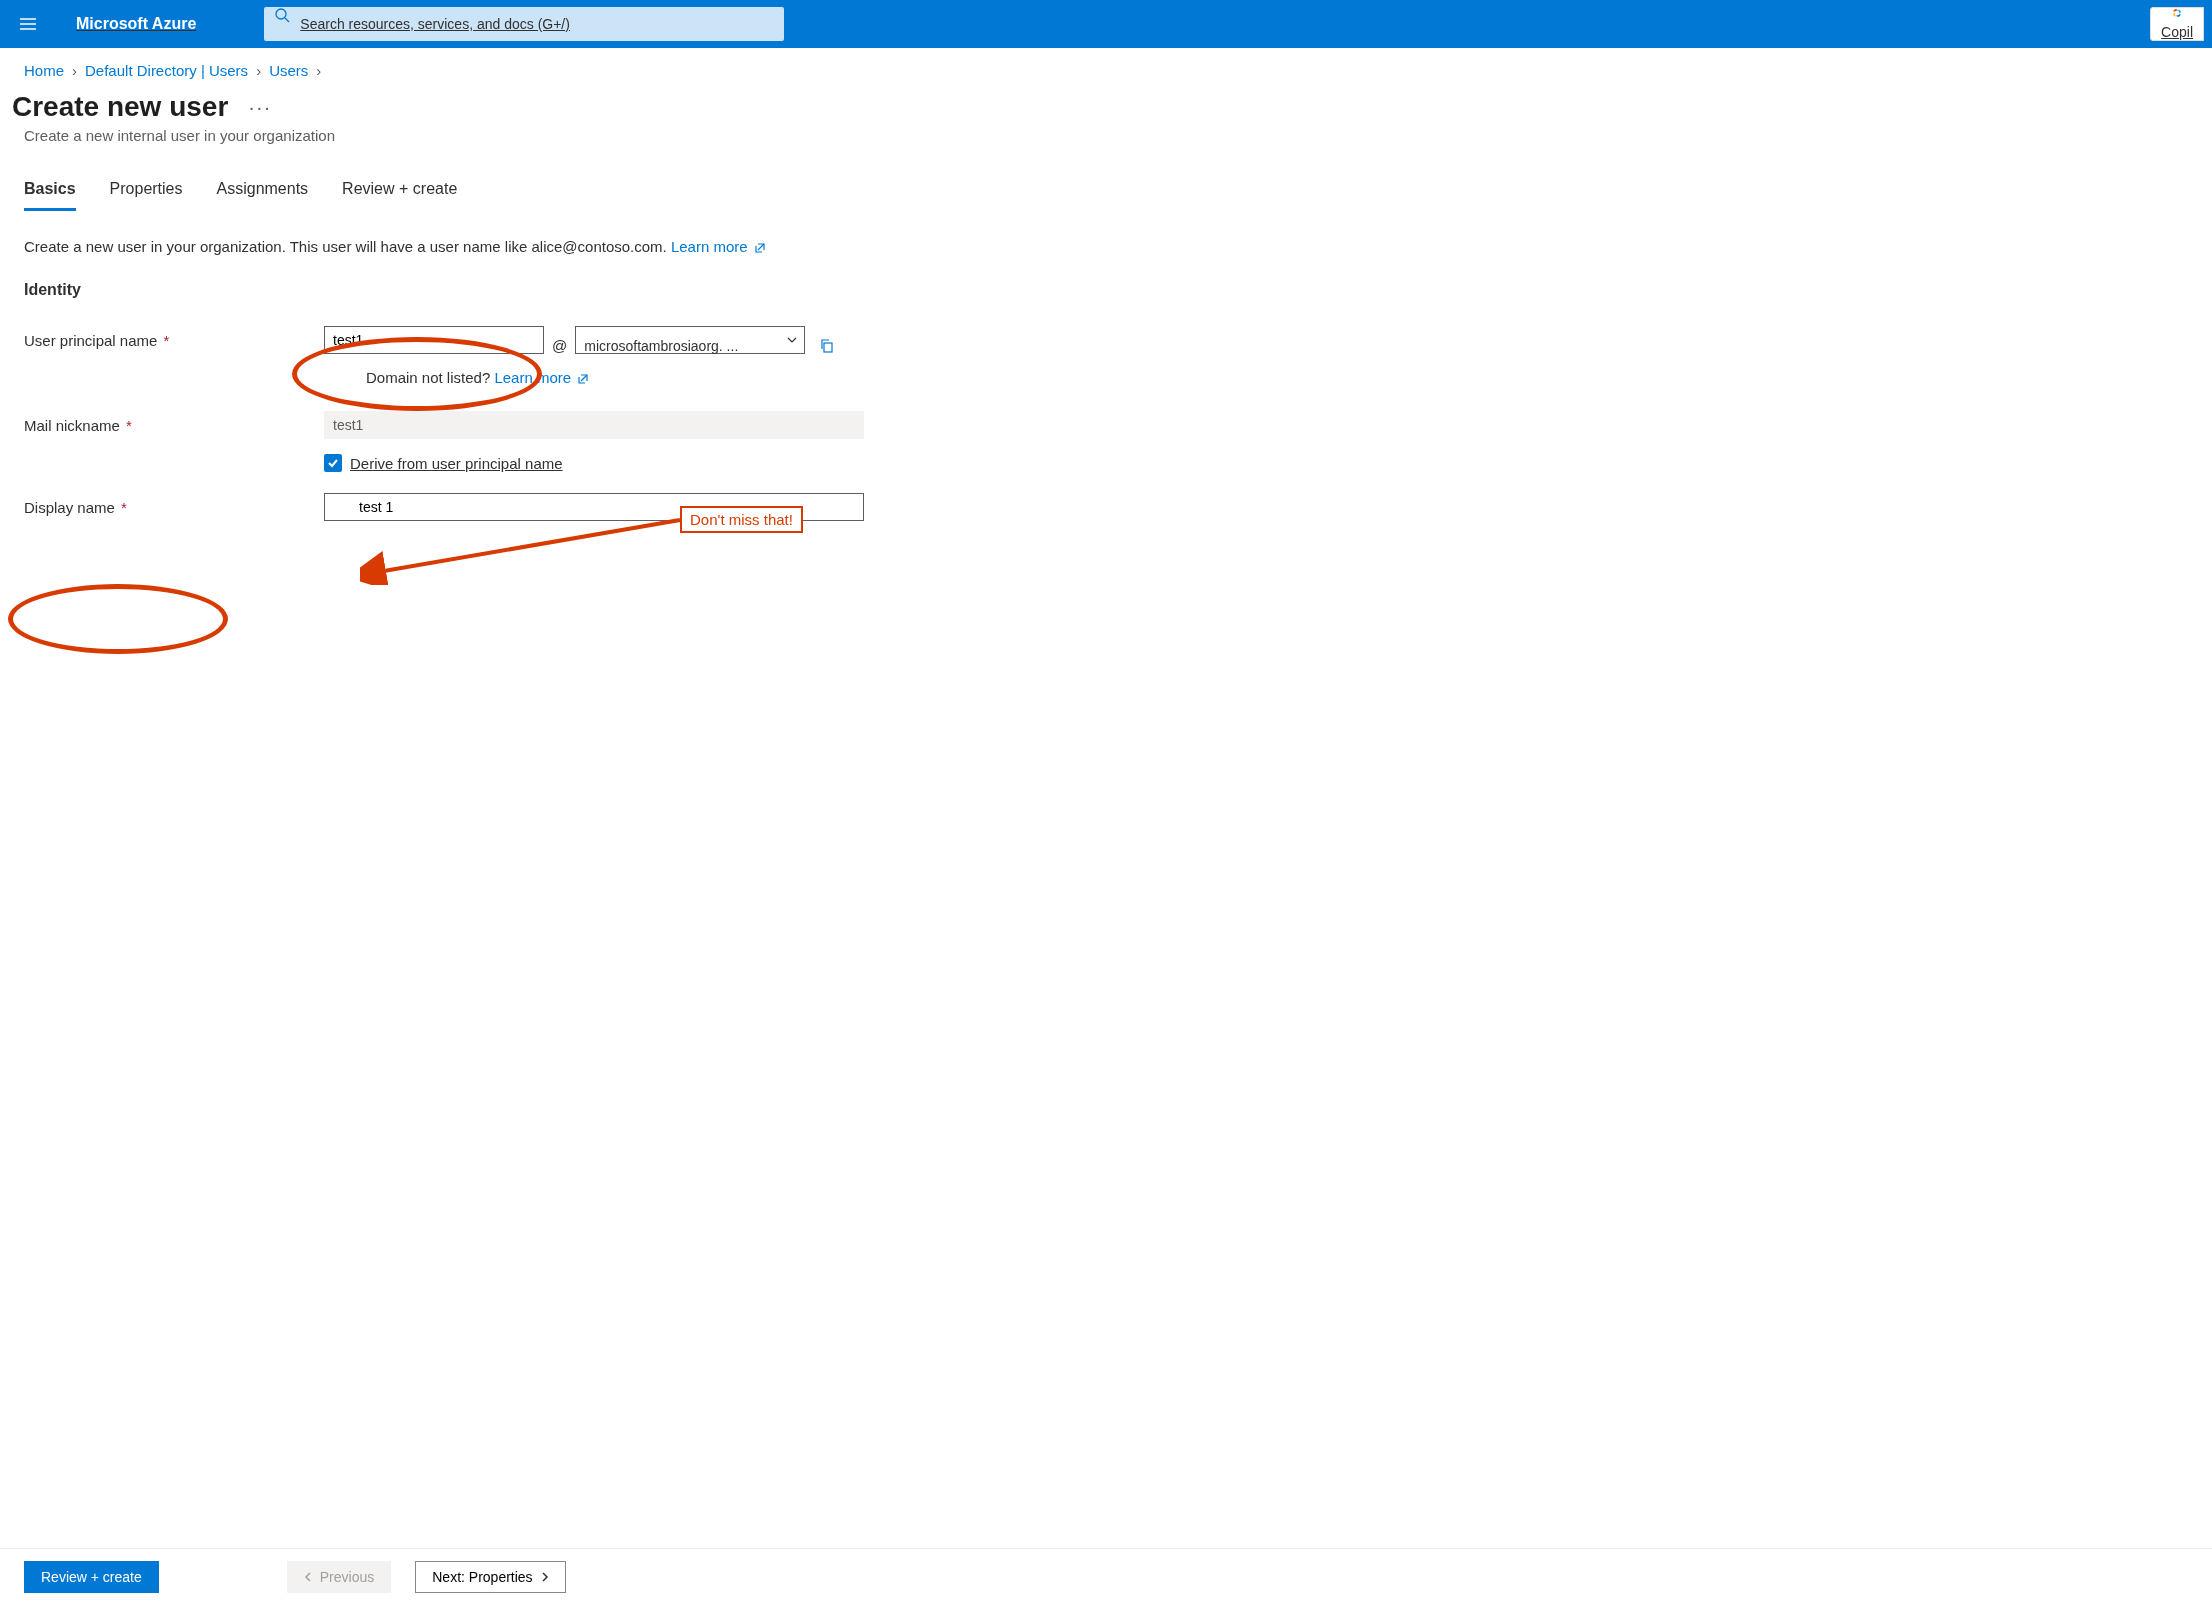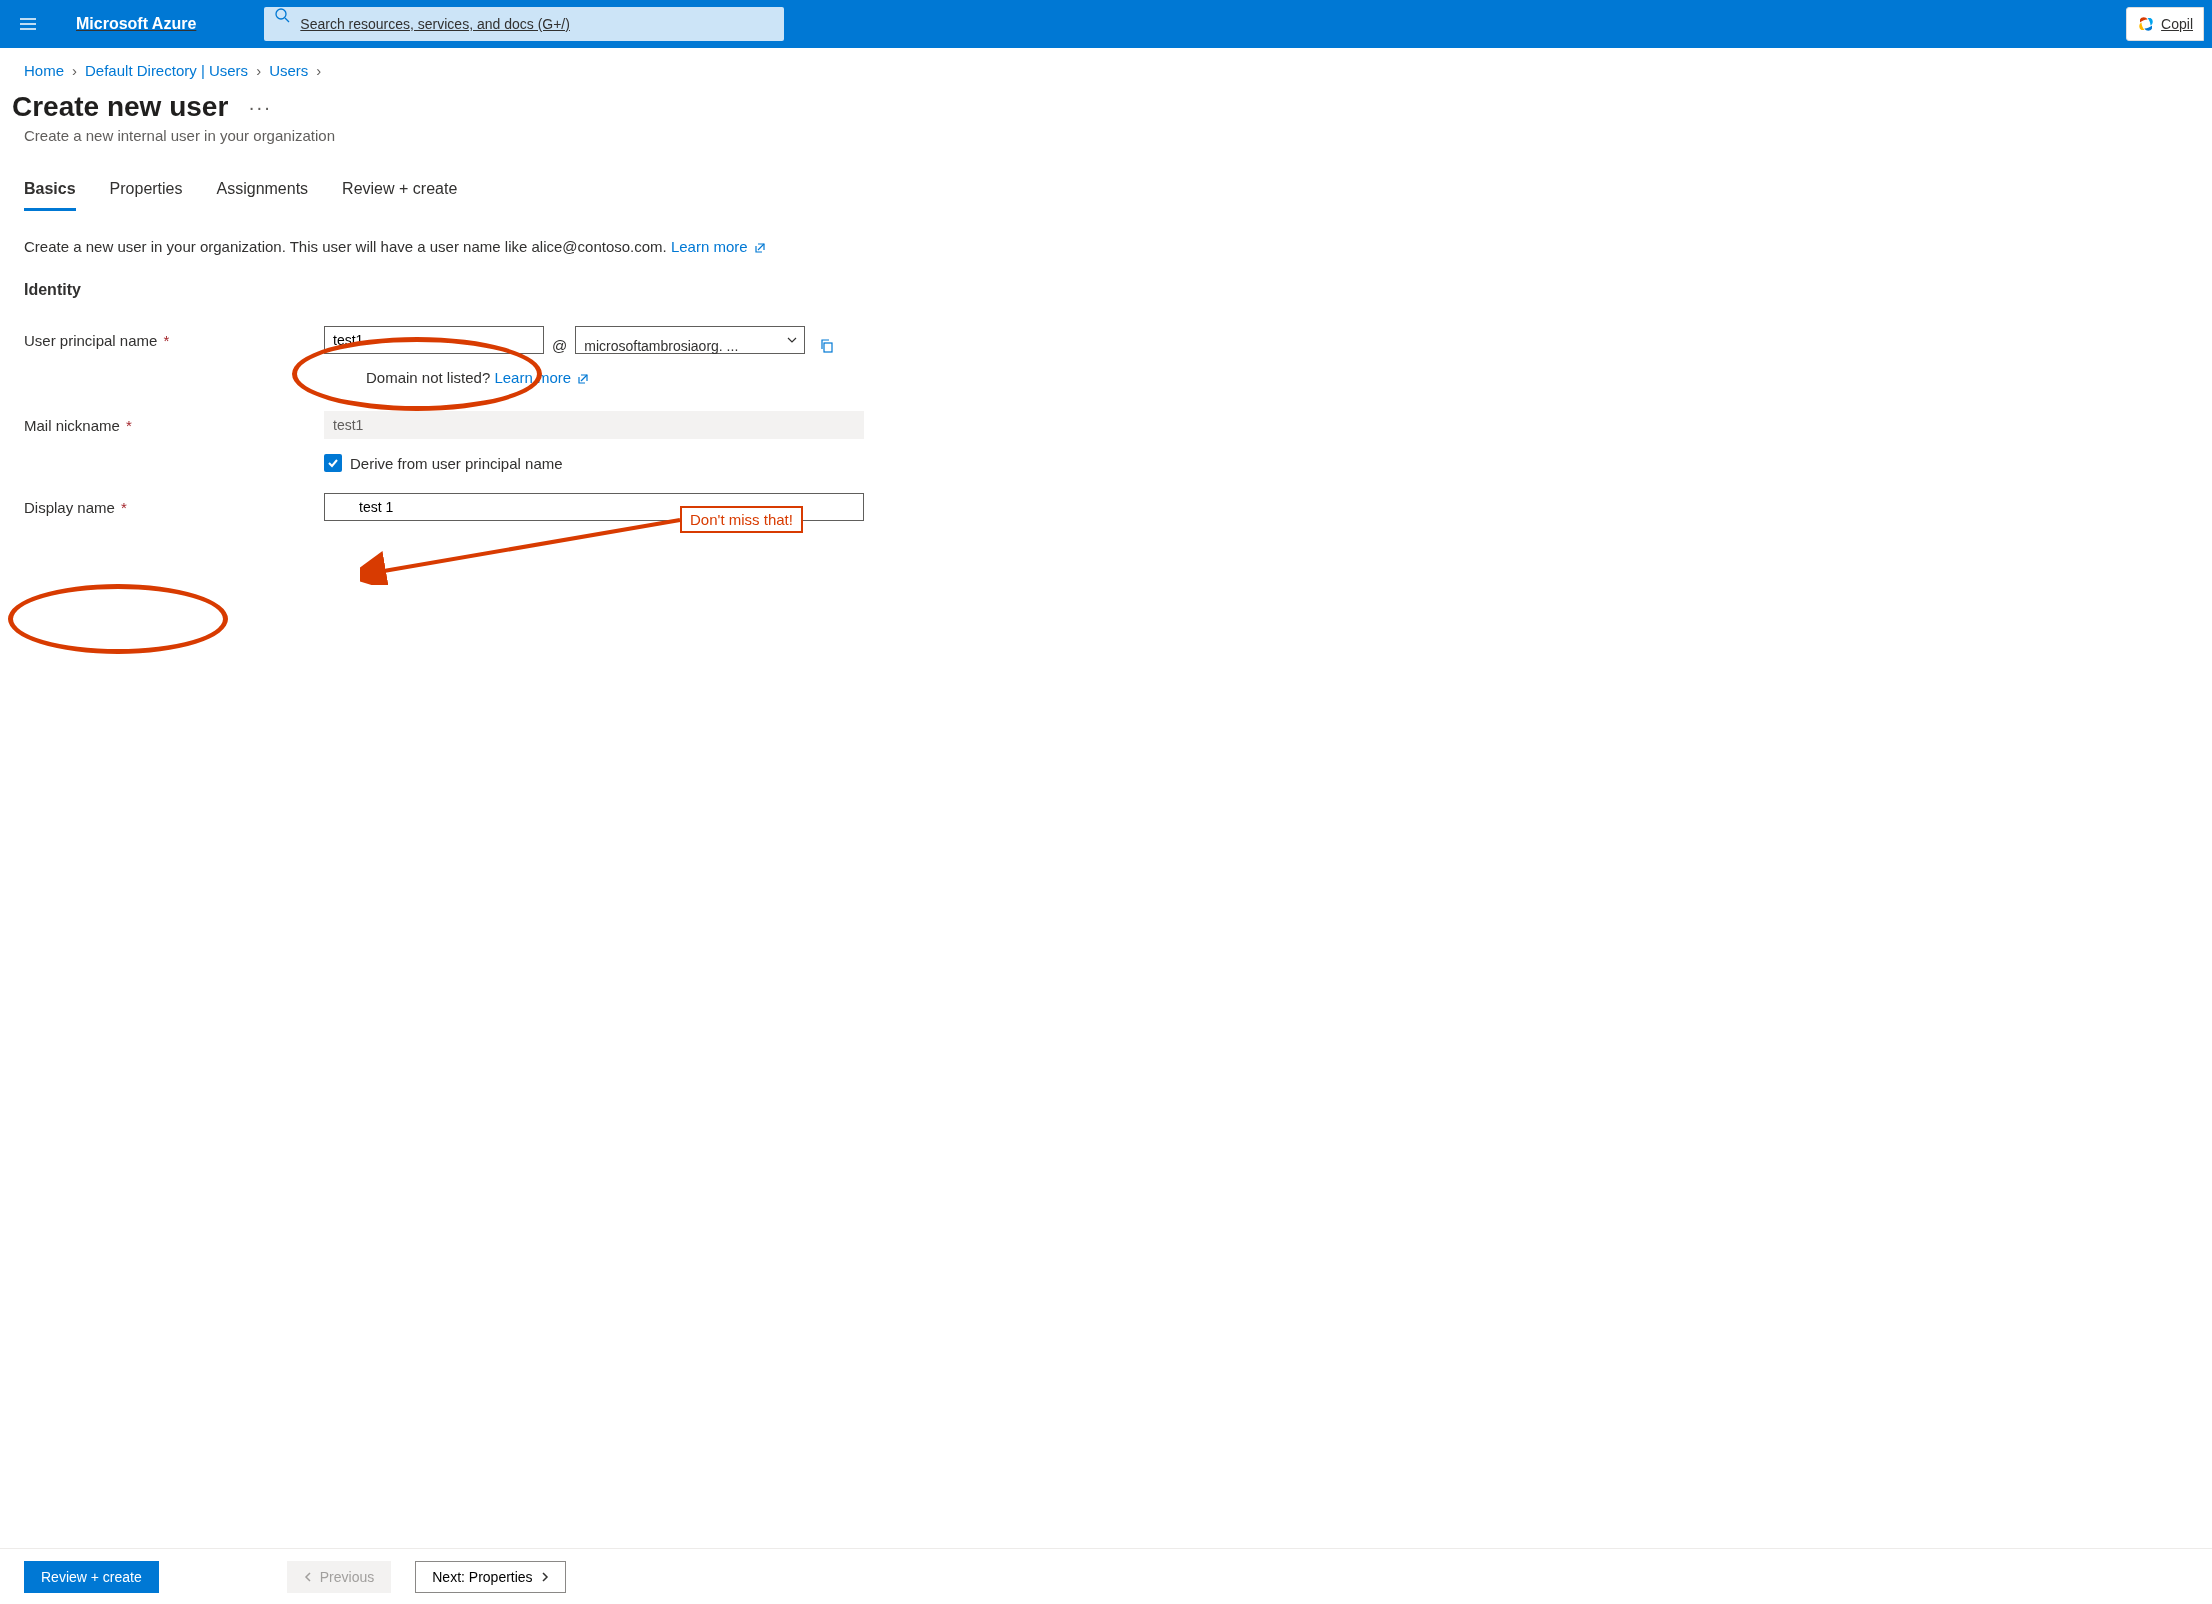"Copil" .copilot-btn { flex-direction: none -> column }
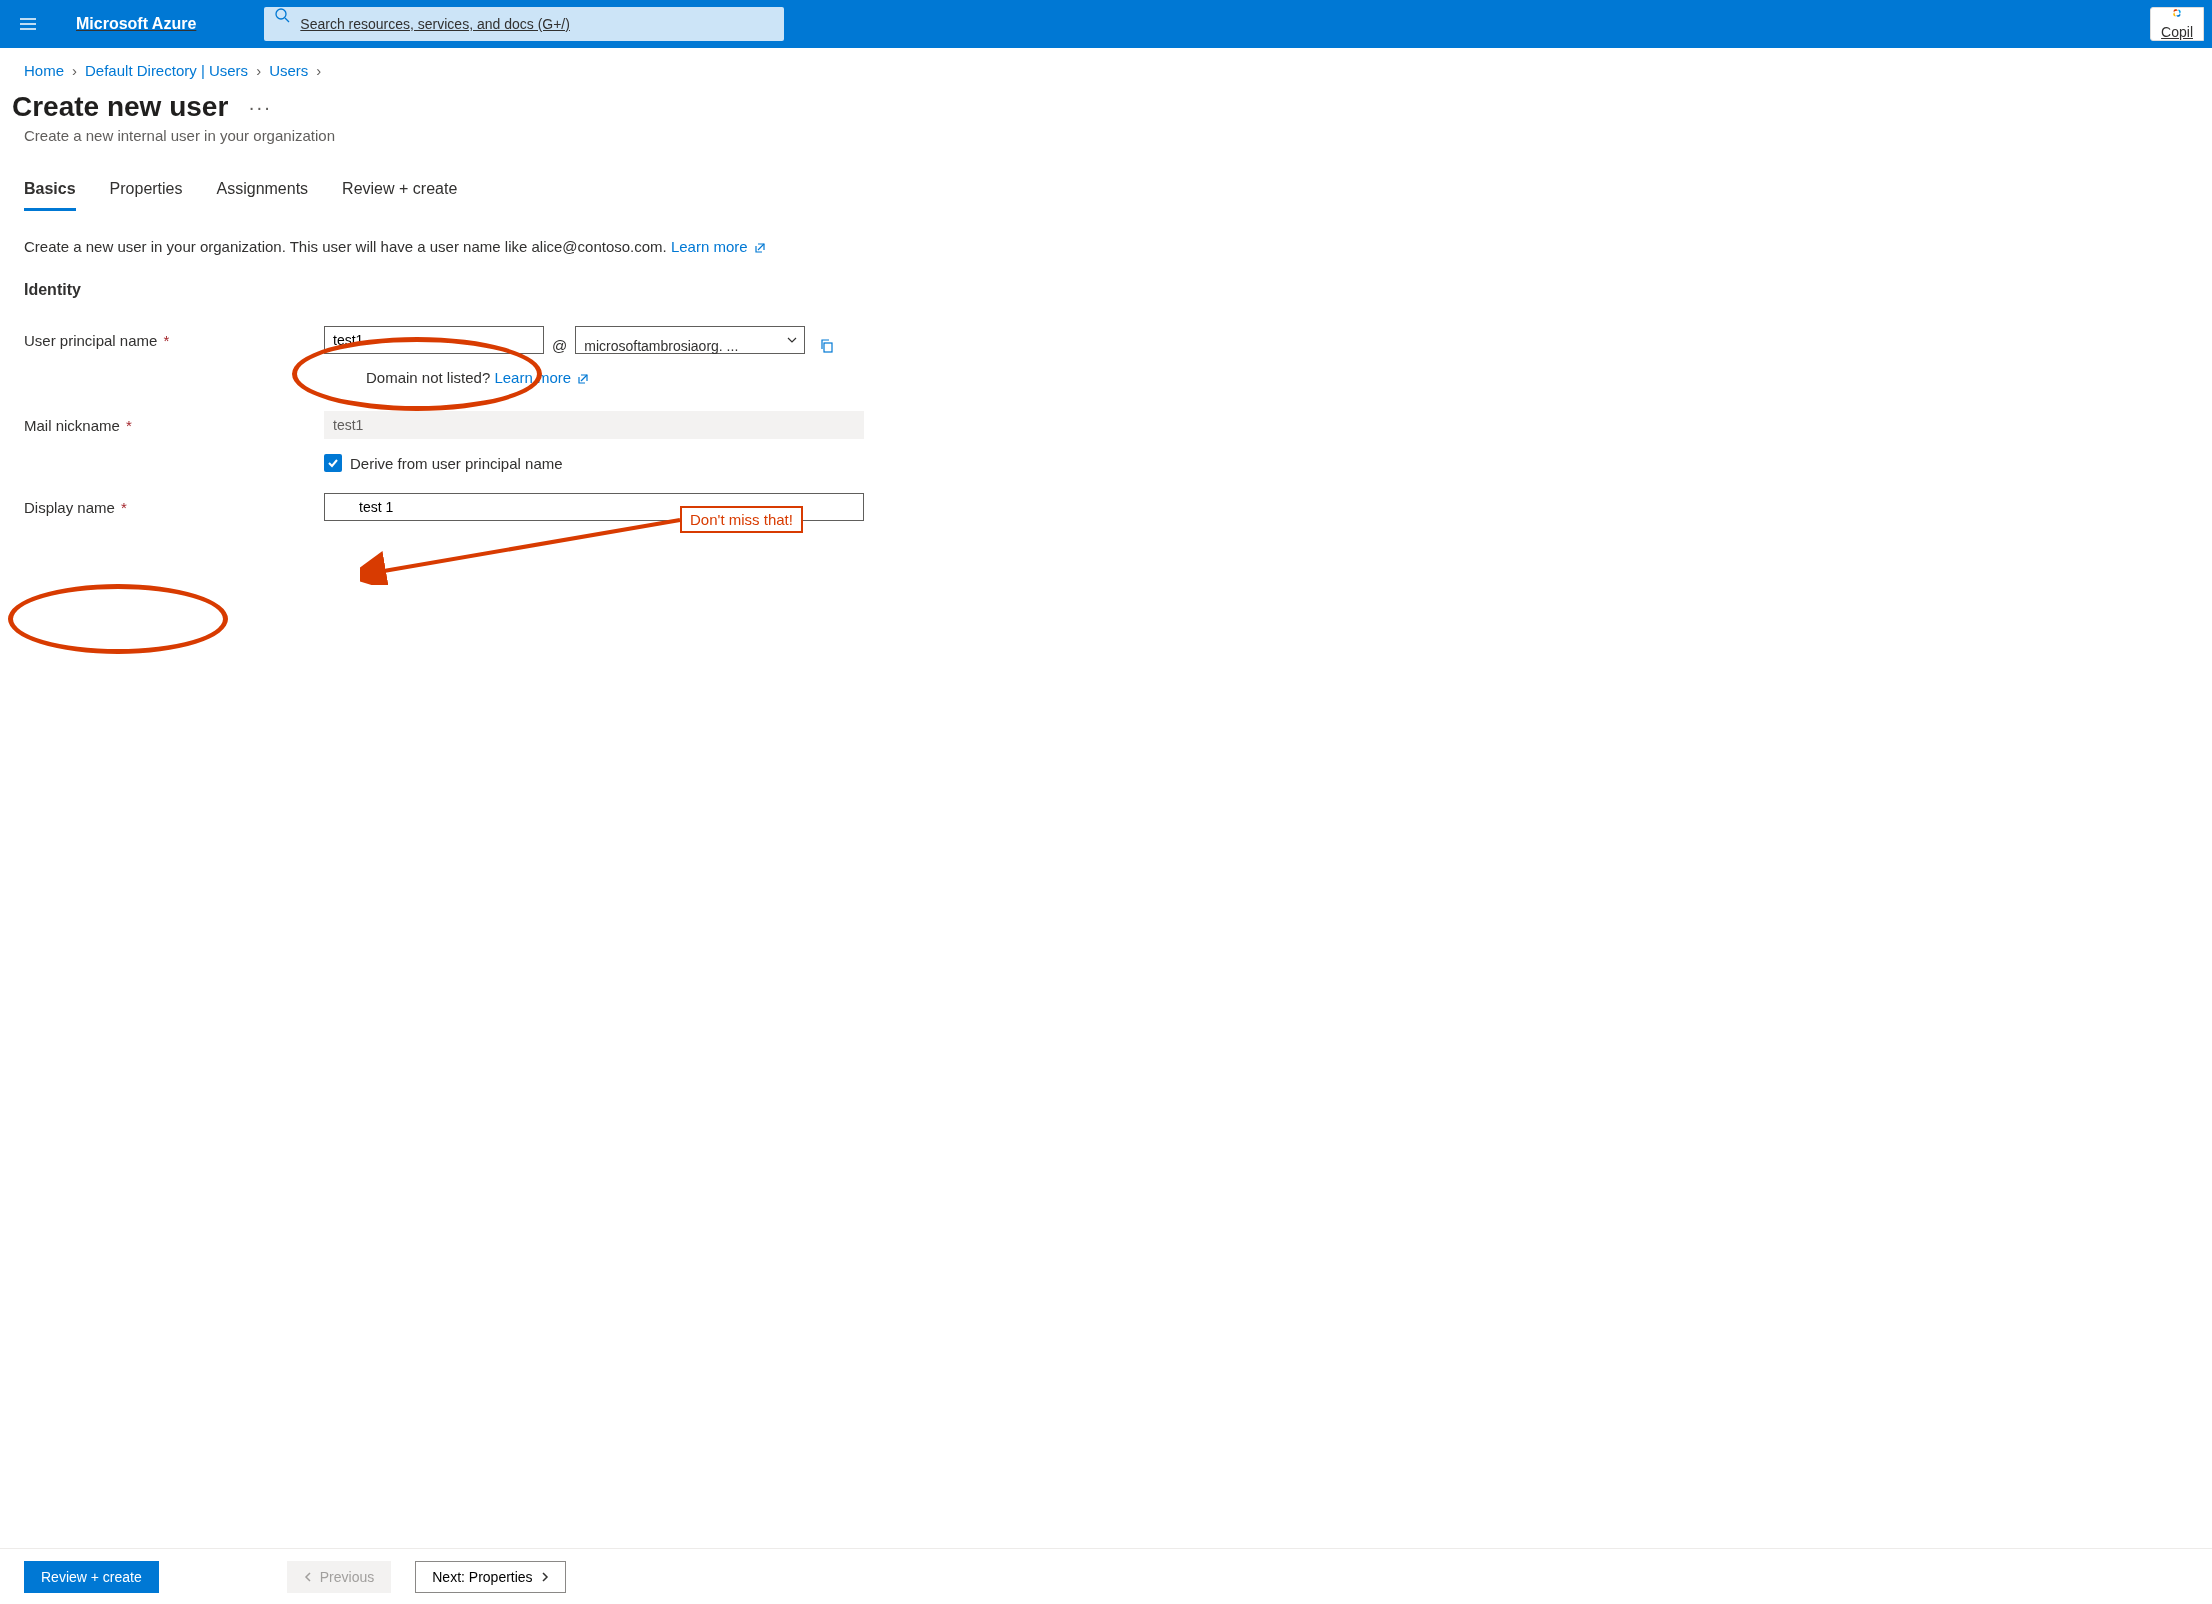"Derive from user principal name" .checkbox-row { text-decoration: none -> underline }
